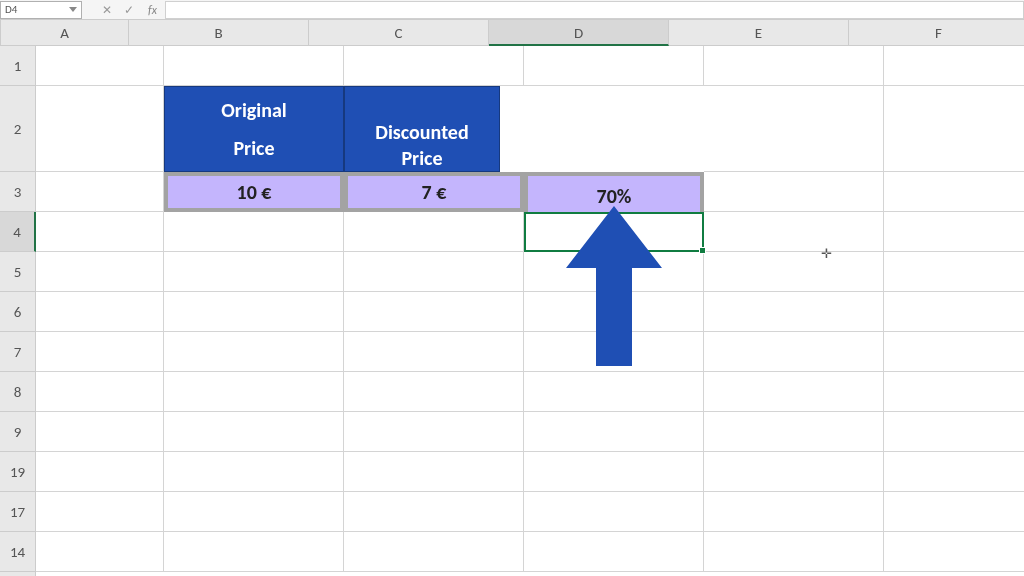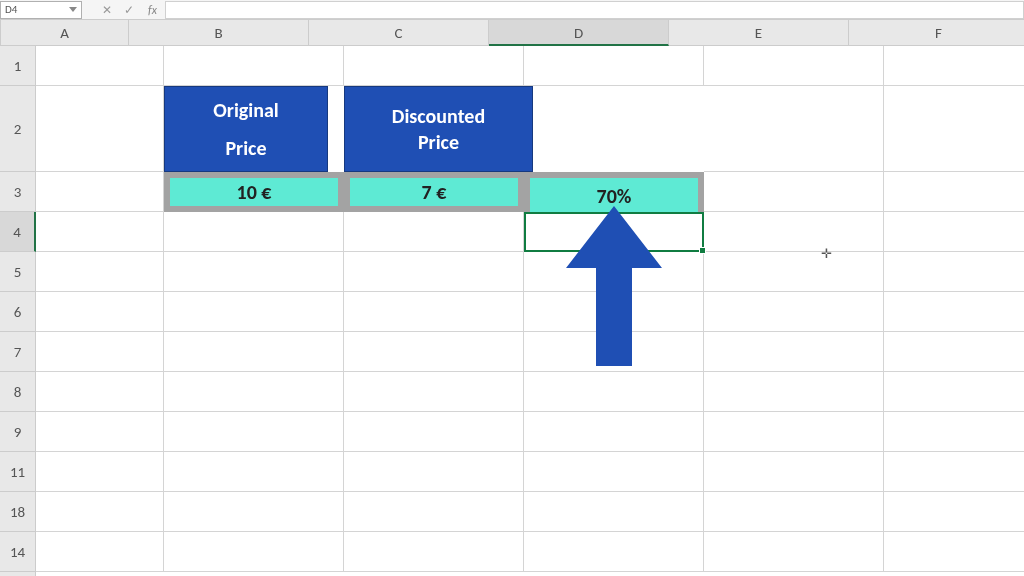"Original" div.cell { width: 164px -> 180px }
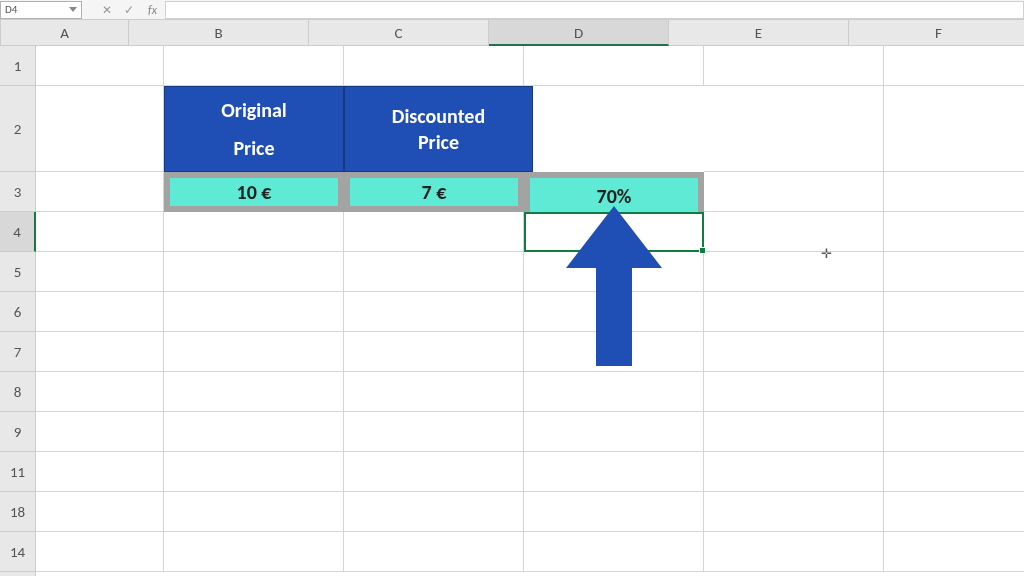"Discounted" div.cell { justify-content: none -> flex-end; width: 189px -> 156px }
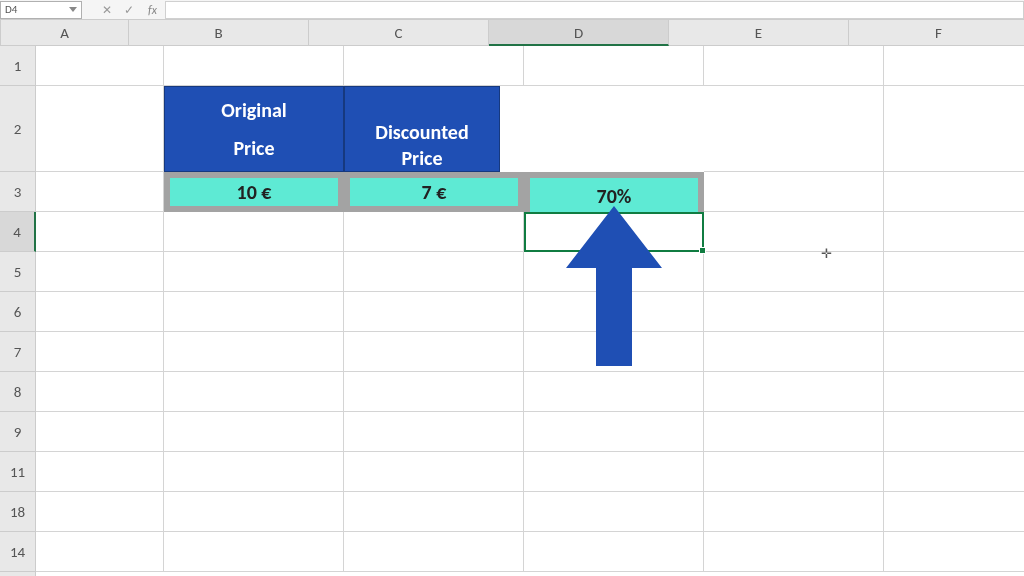"10 €" .tbl-data { background: #5eead4 -> #c4b5fd; border: 6px solid #a3a3a3 -> 4px solid #a3a3a3 }
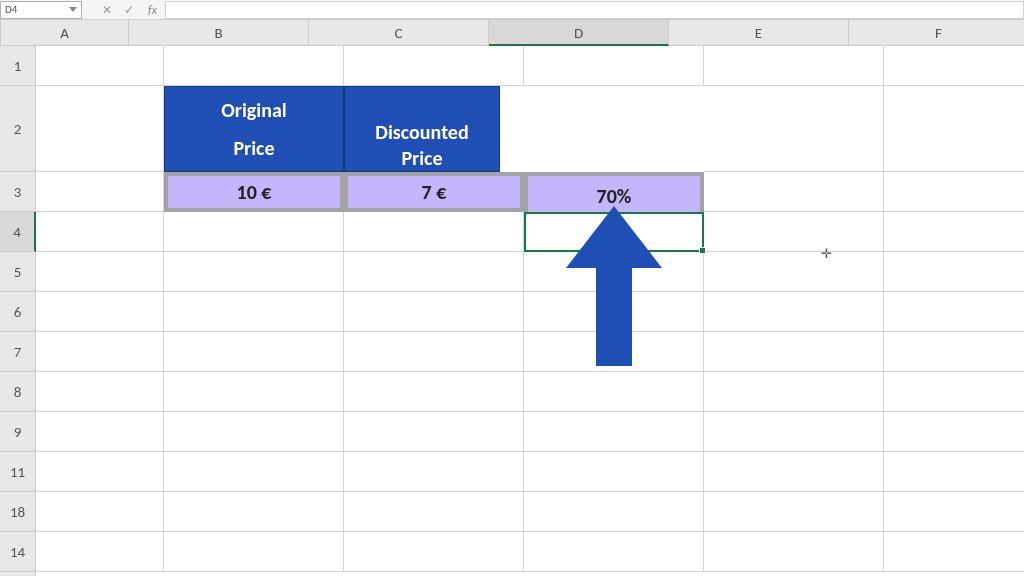"11" div.row-head { text: 11 -> 19 }
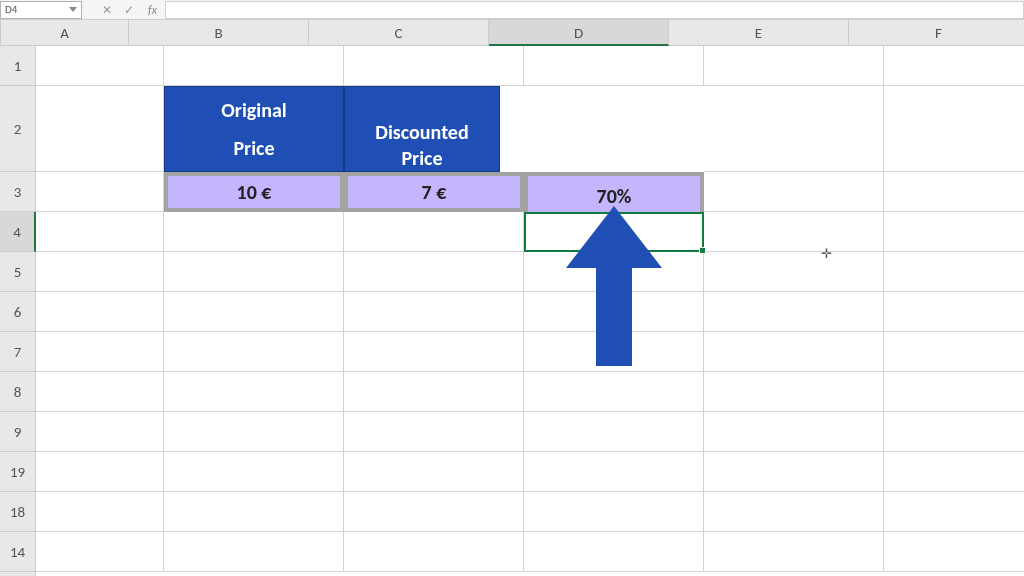"18" div.row-head { text: 18 -> 17 }
